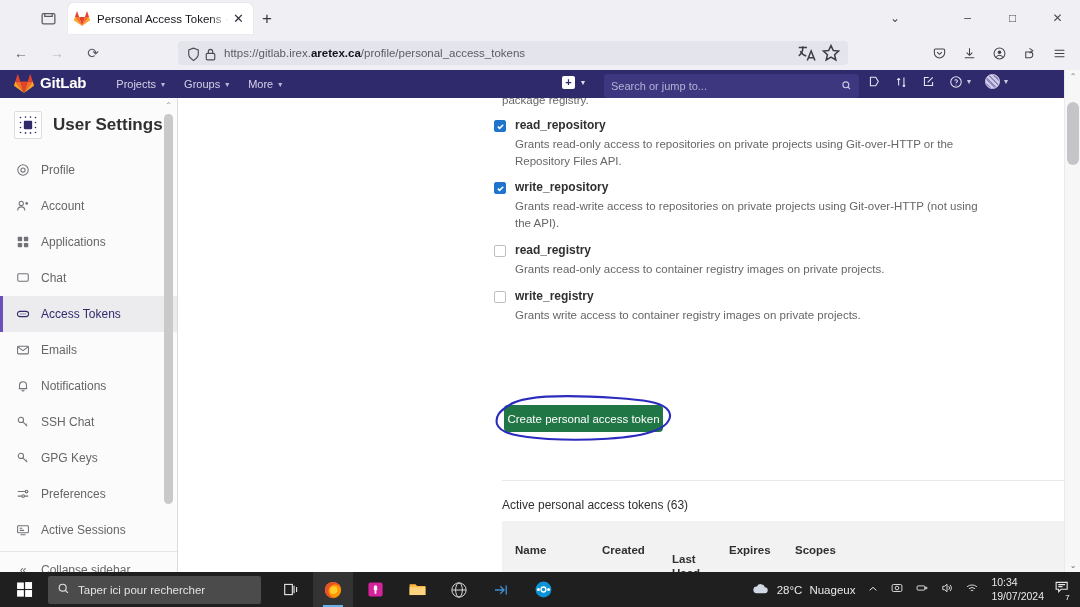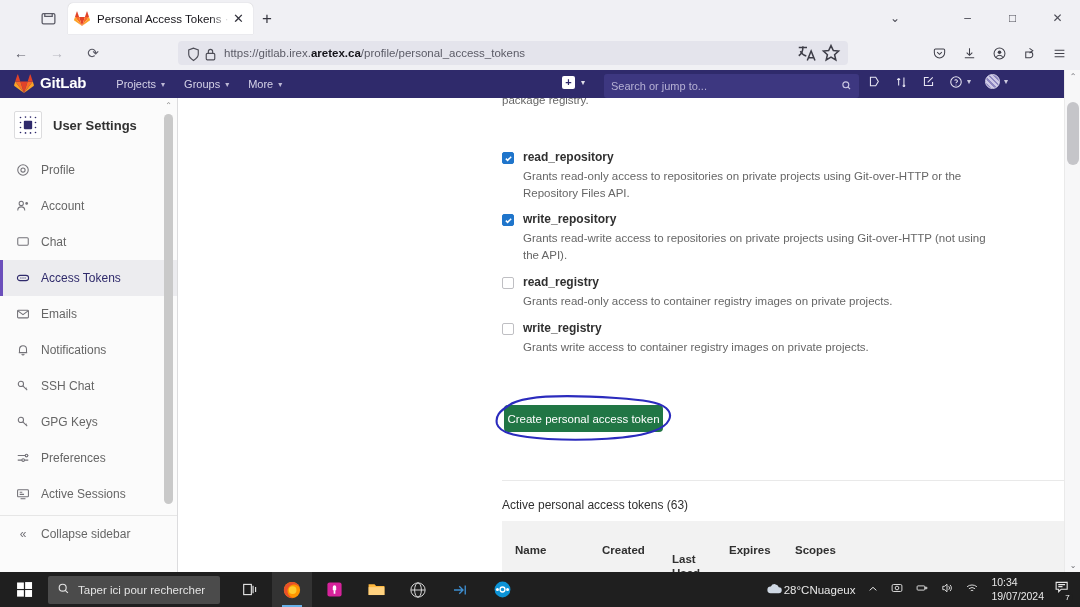"User Settings" .sb-header .txt { font-size: 13px -> 17px }
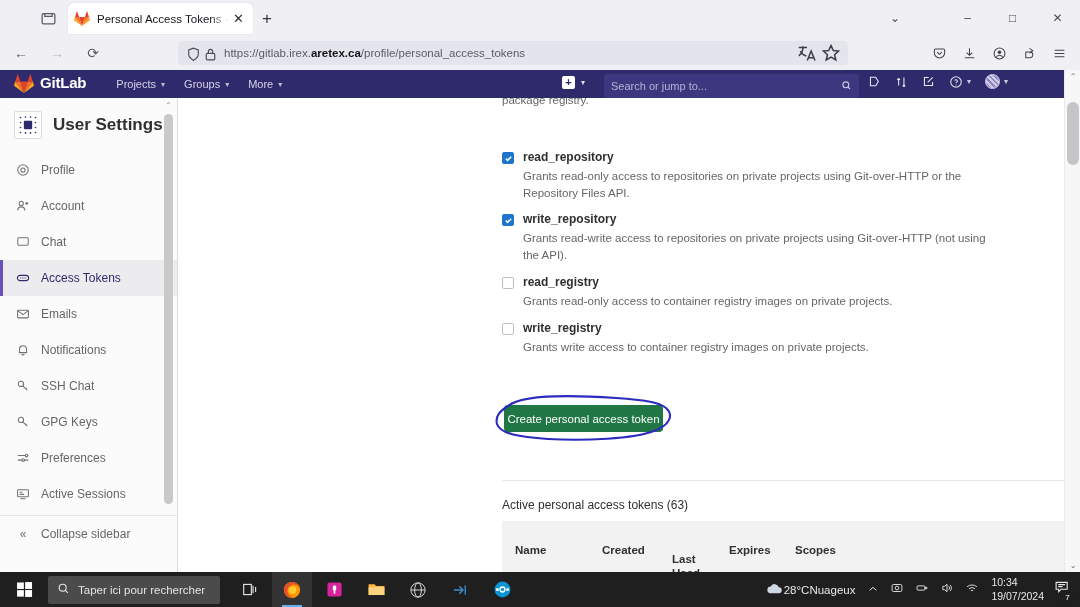"read_repository" .scope { left: 324px -> 316px; margin-top: 32px -> none }
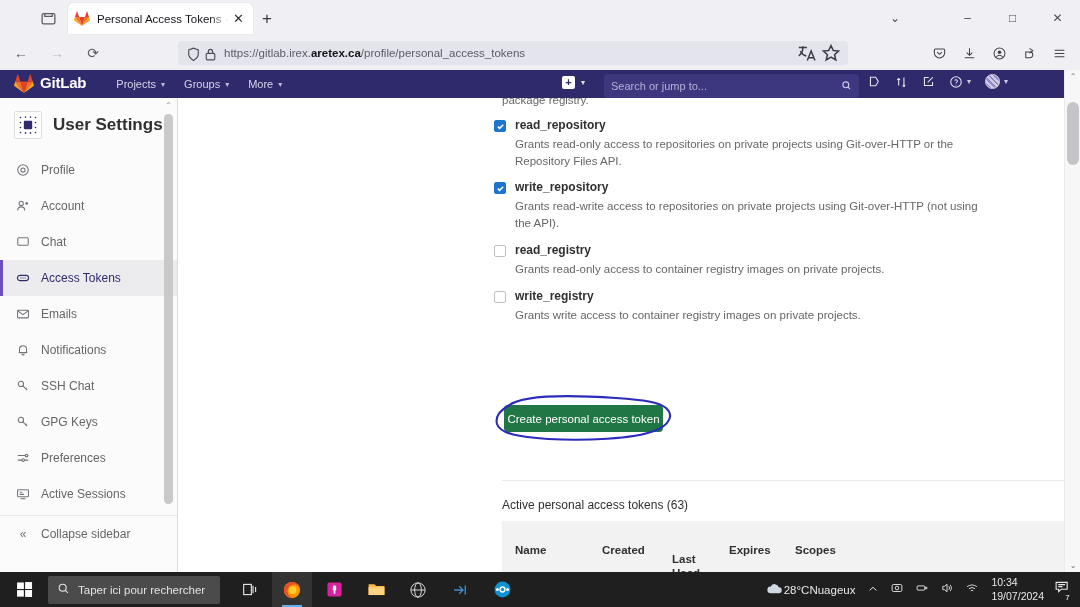"Applications" div.sb-item { html: none -> <div> <span> <svg> <rect></rect> <rect></rect> <rect></rect> <rect></rect> </svg> </span> <span>Applications</span> </div> }
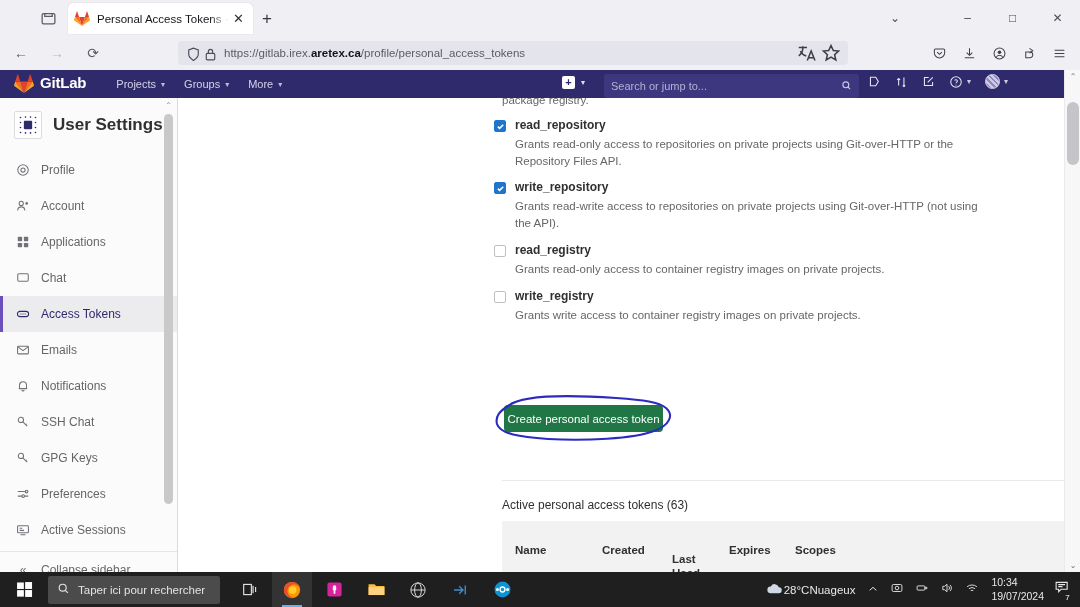"Taper ici pour rechercher" .tb-search { width: 172px -> 213px }
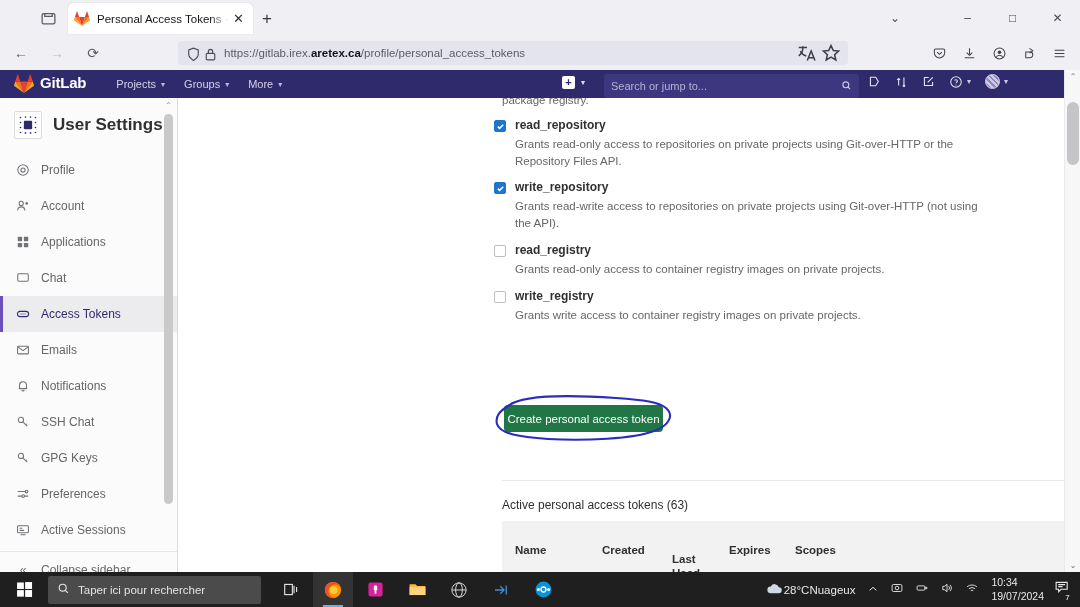"28°C" .tray-weather { gap: none -> 7px }
